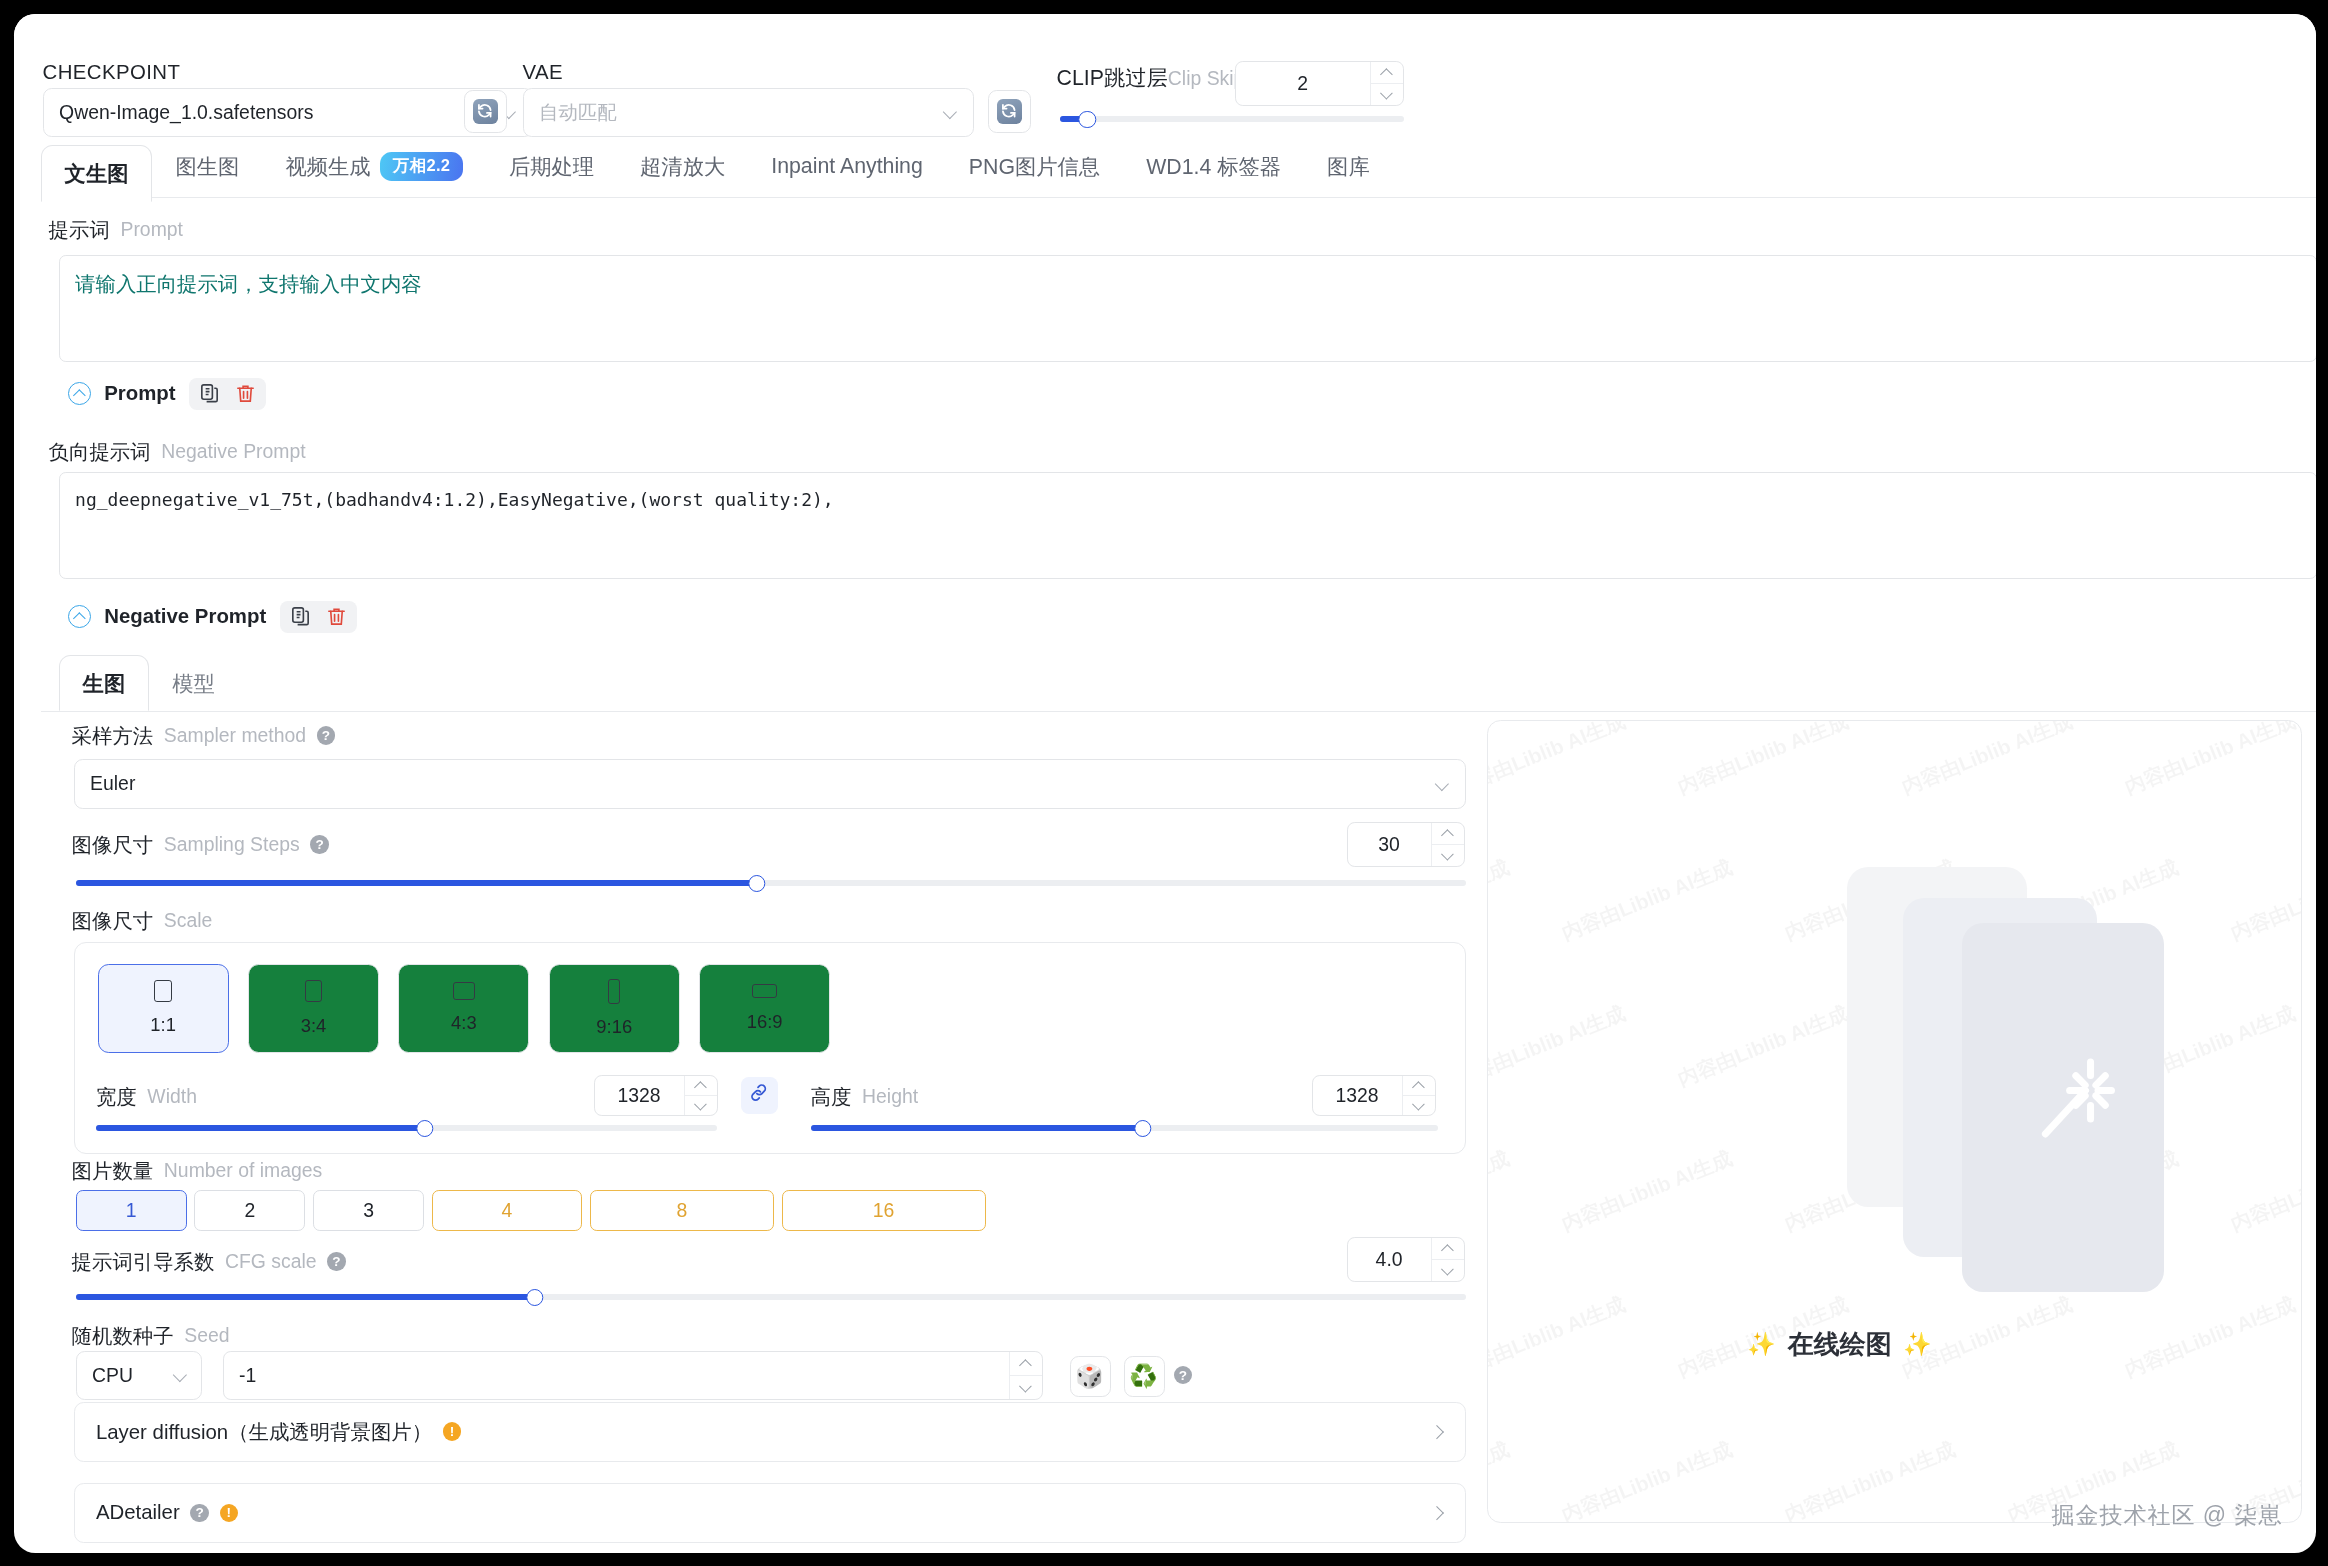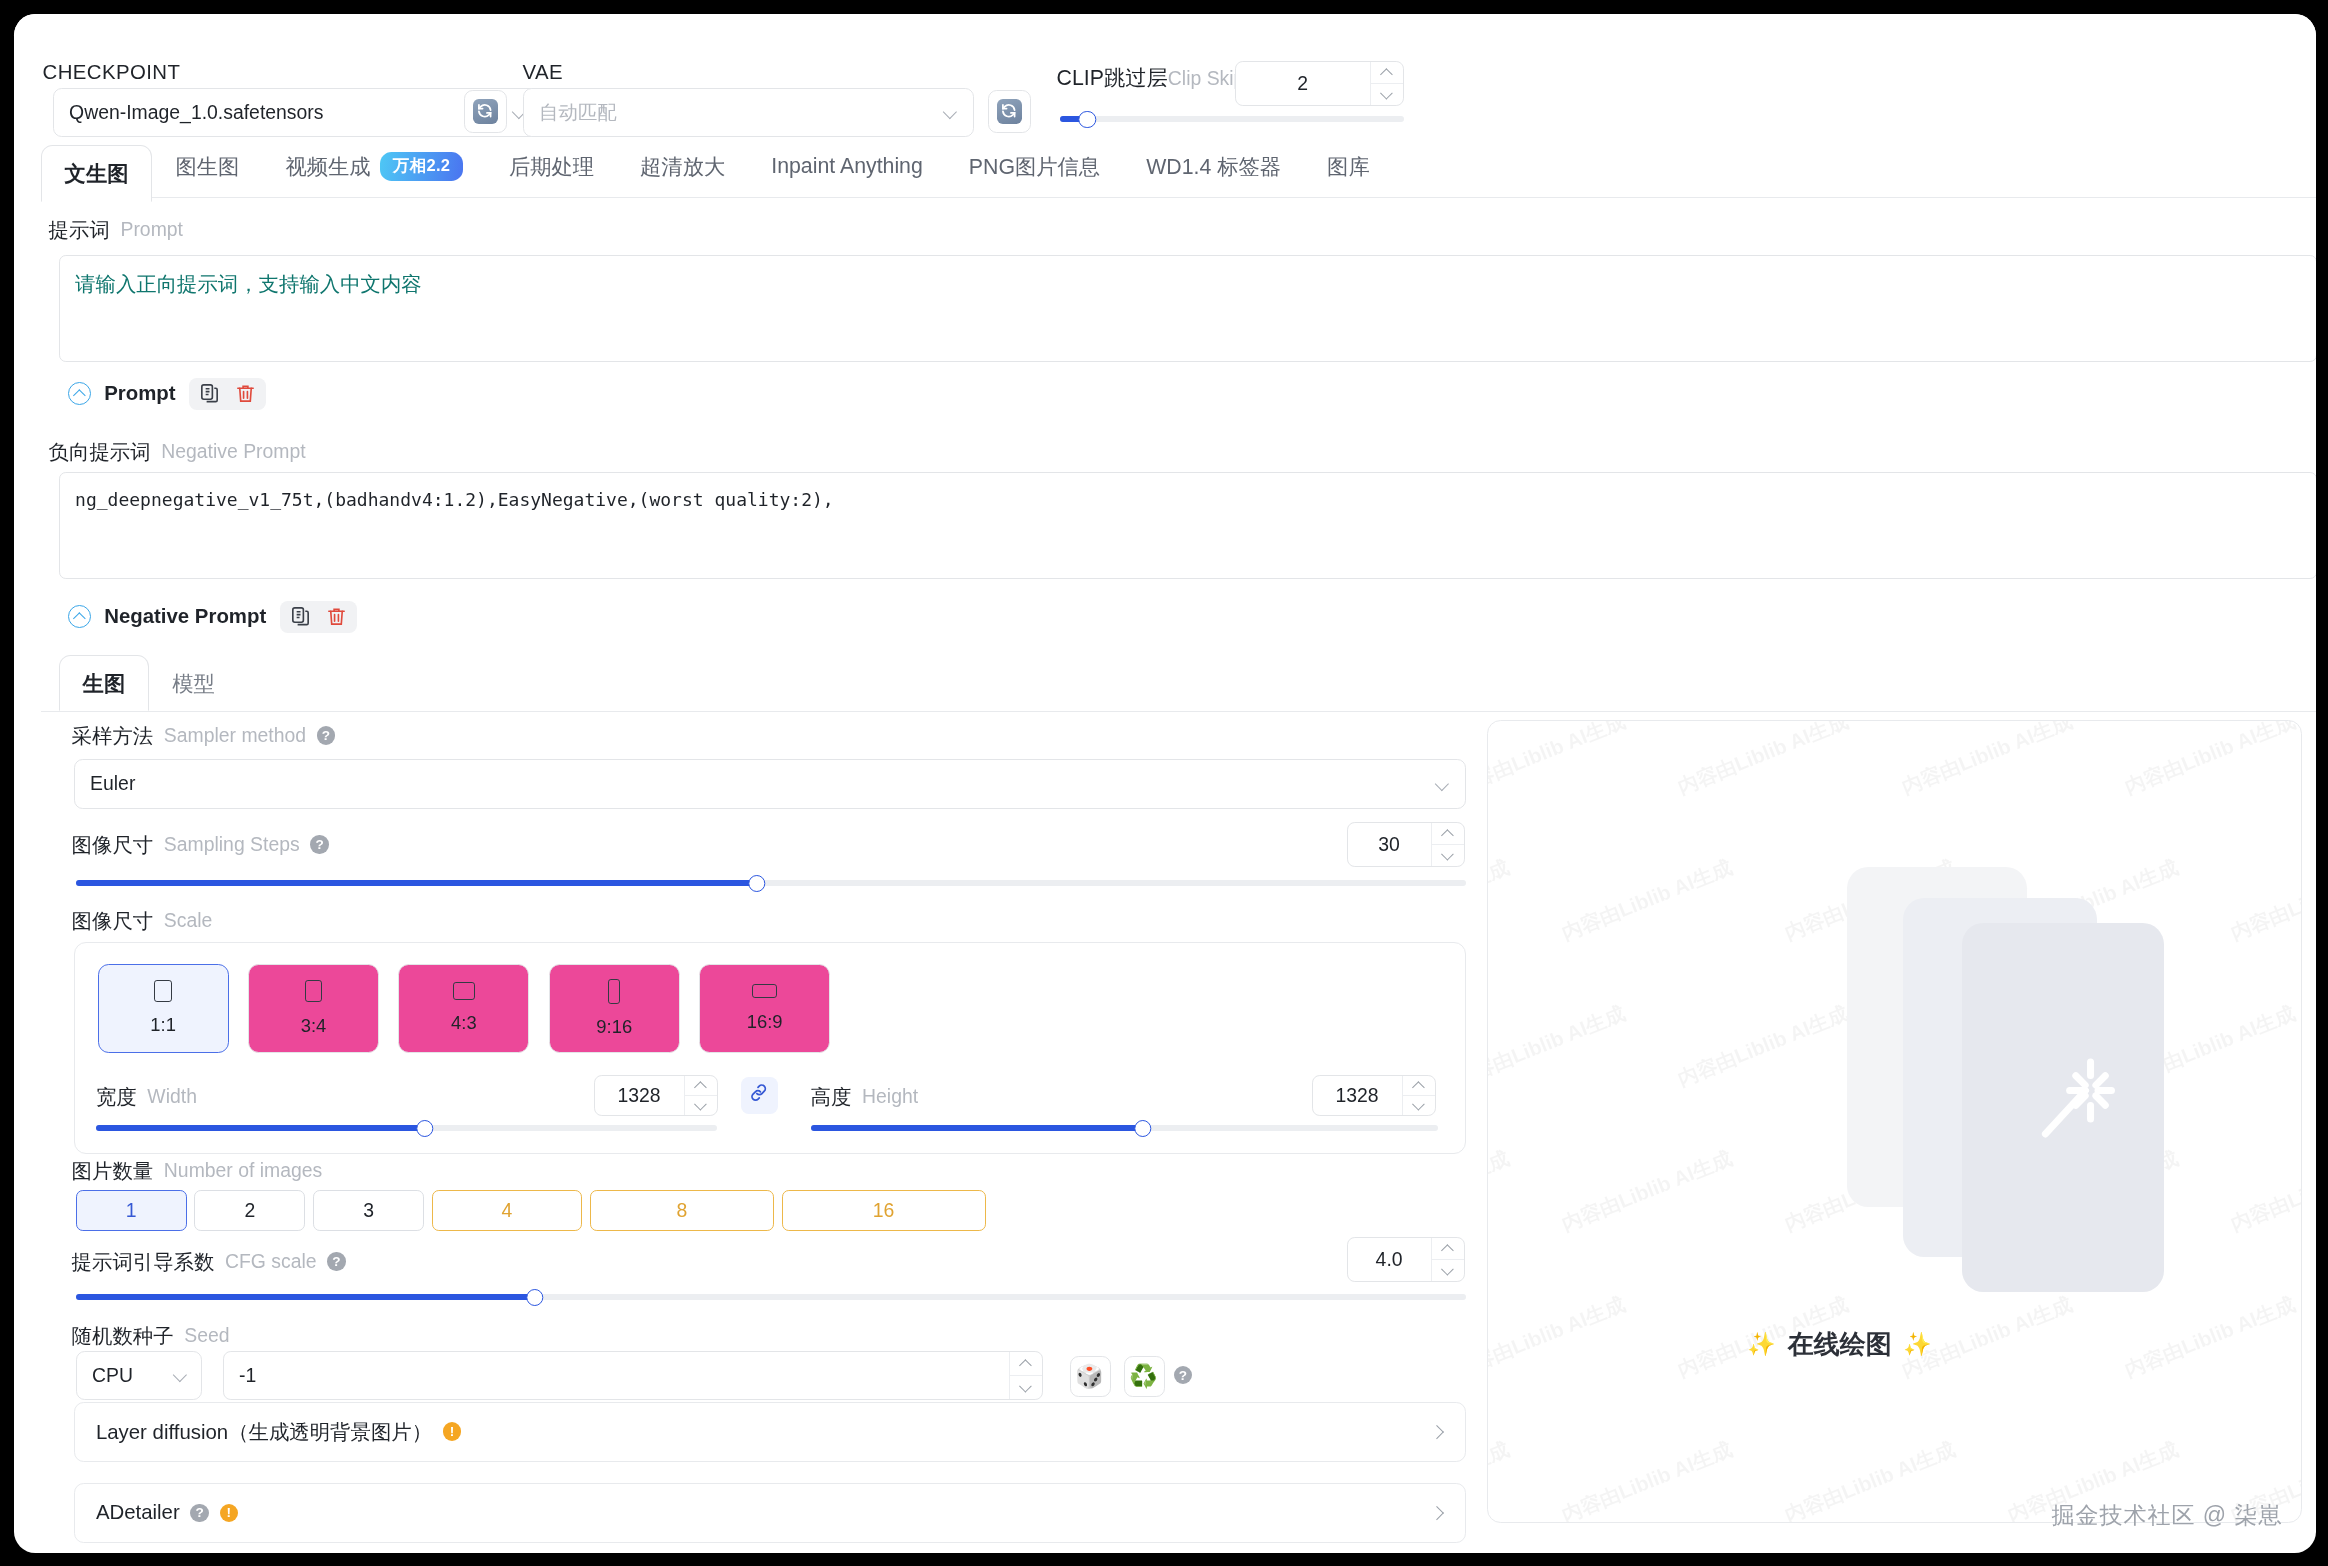"Qwen-Image_1.0.safetensors" div.select-box { left: 39px -> 29px }
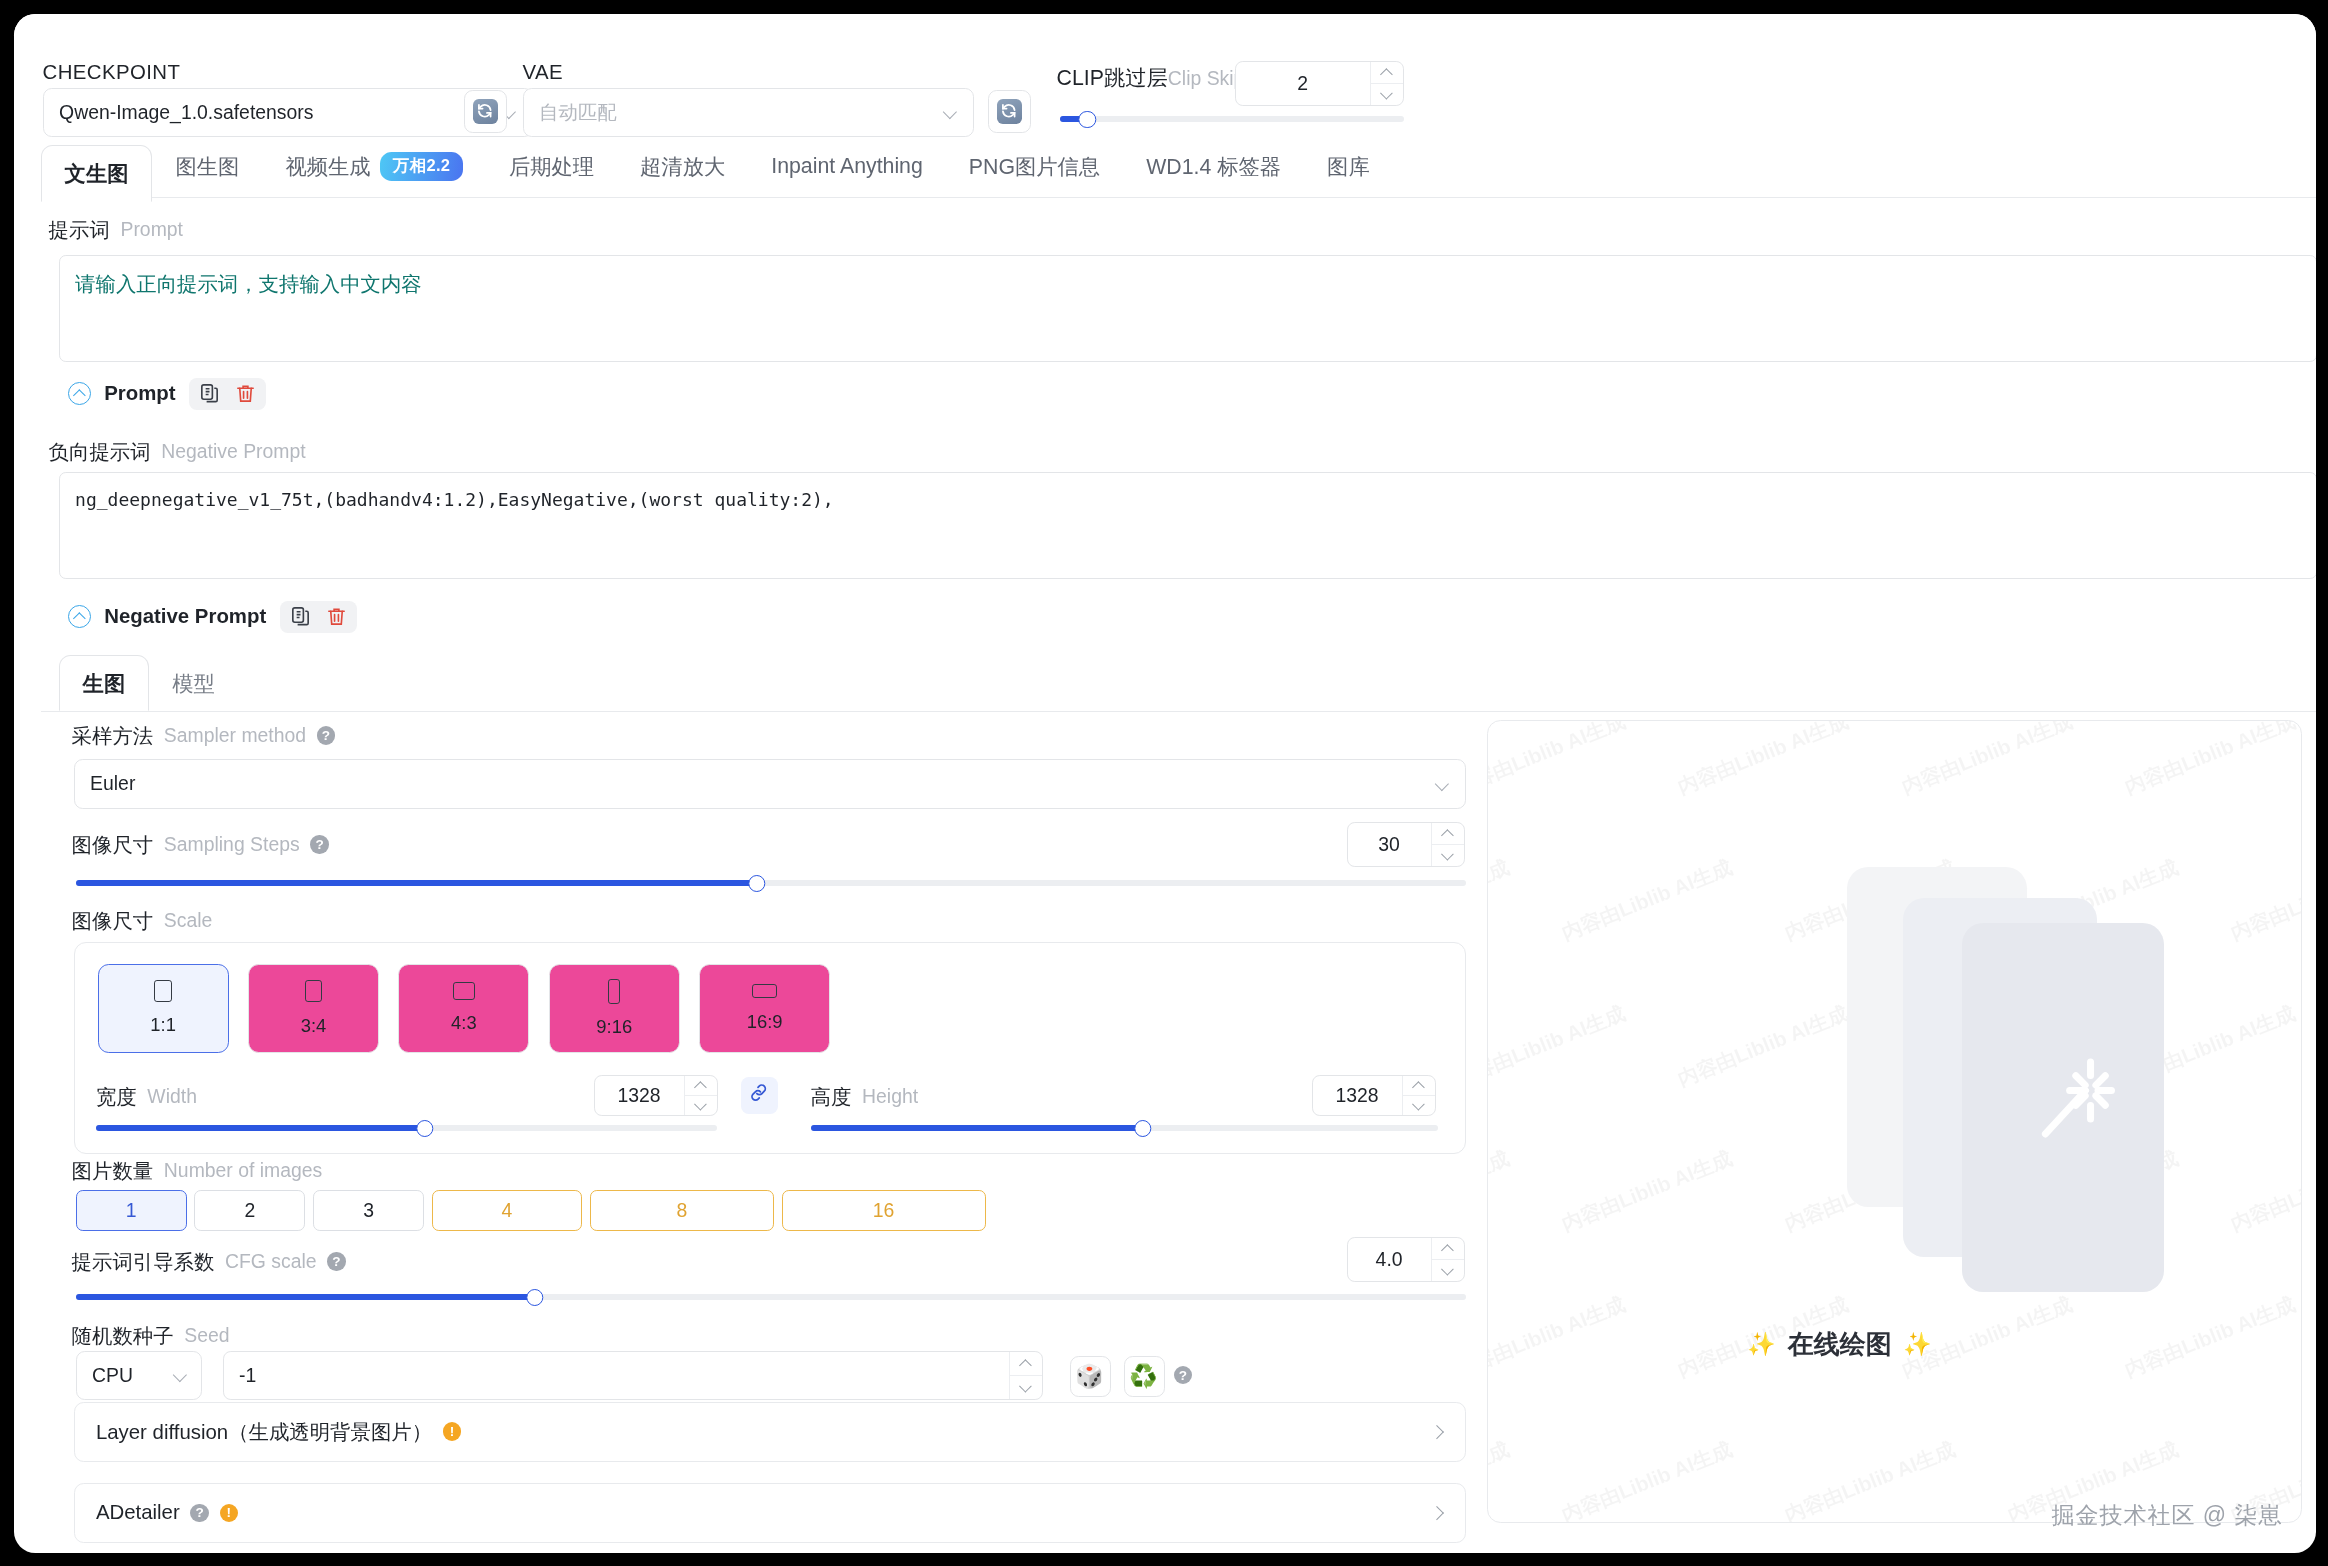"3:4" .ratio-btn { background: #ec4899 -> #15803d }
